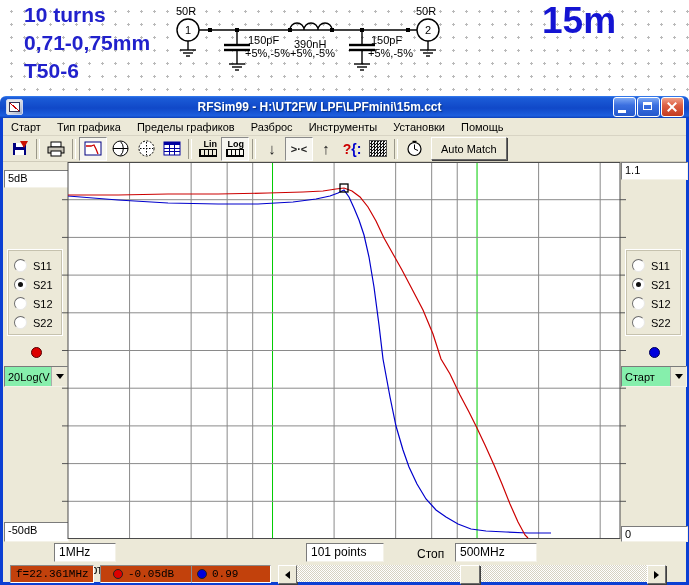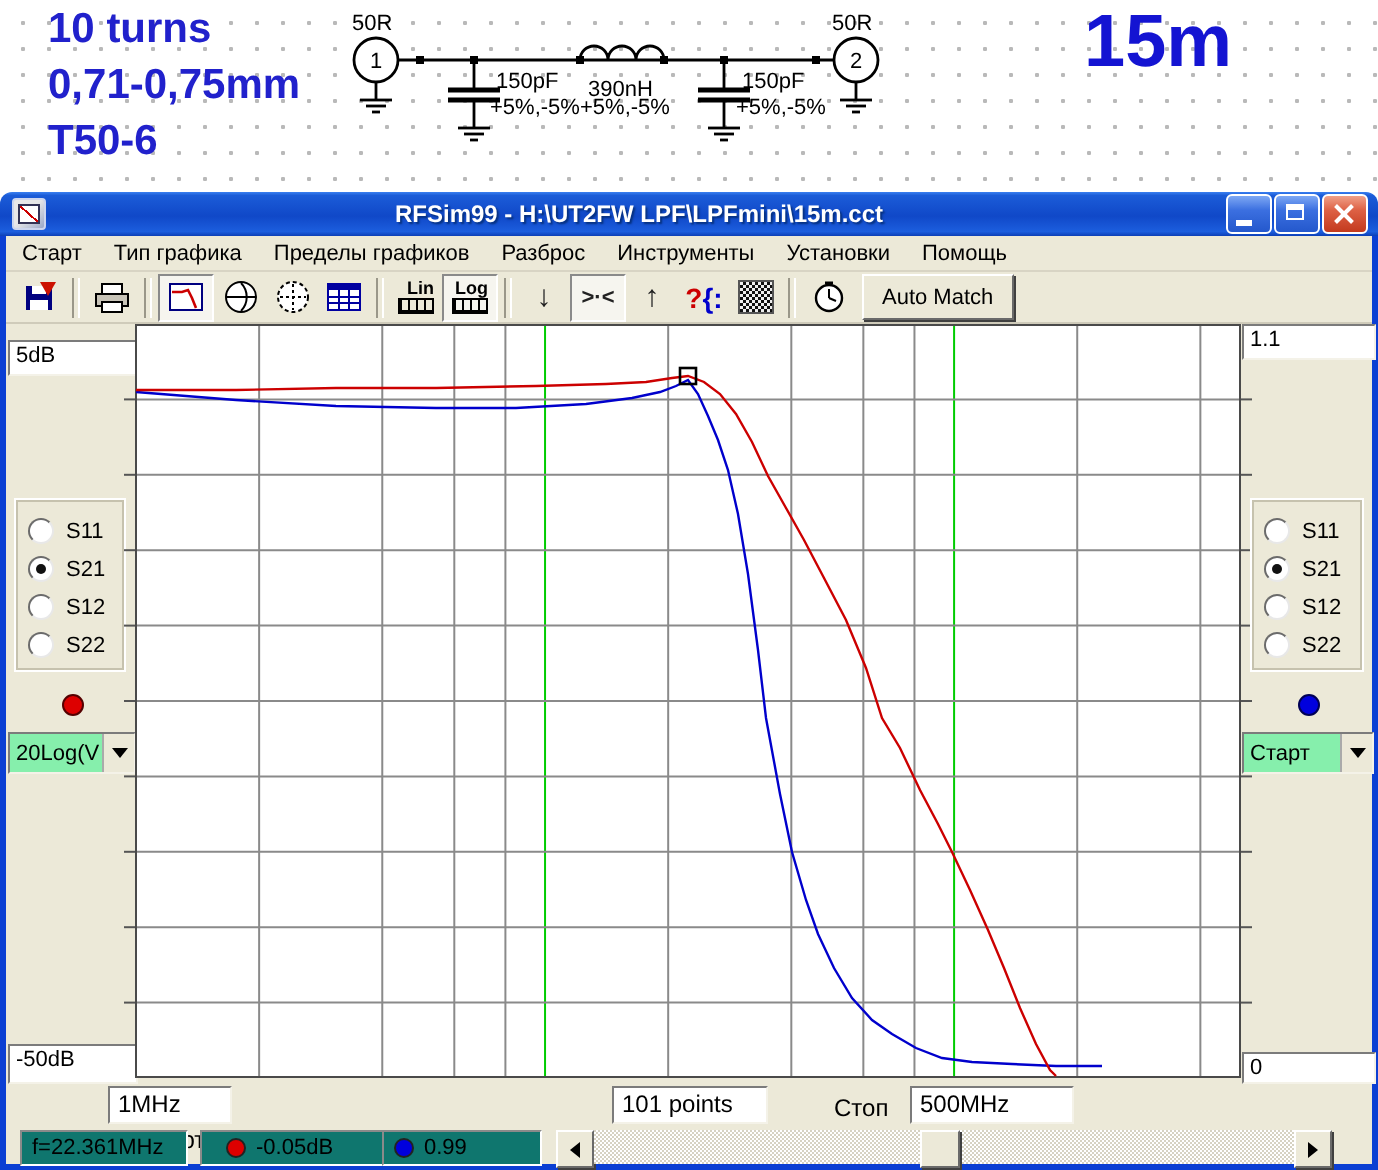"f=22.361MHz" .statbox { background: #0f766e -> #c2410c; font-family: none -> Liberation Mono, monospace }
